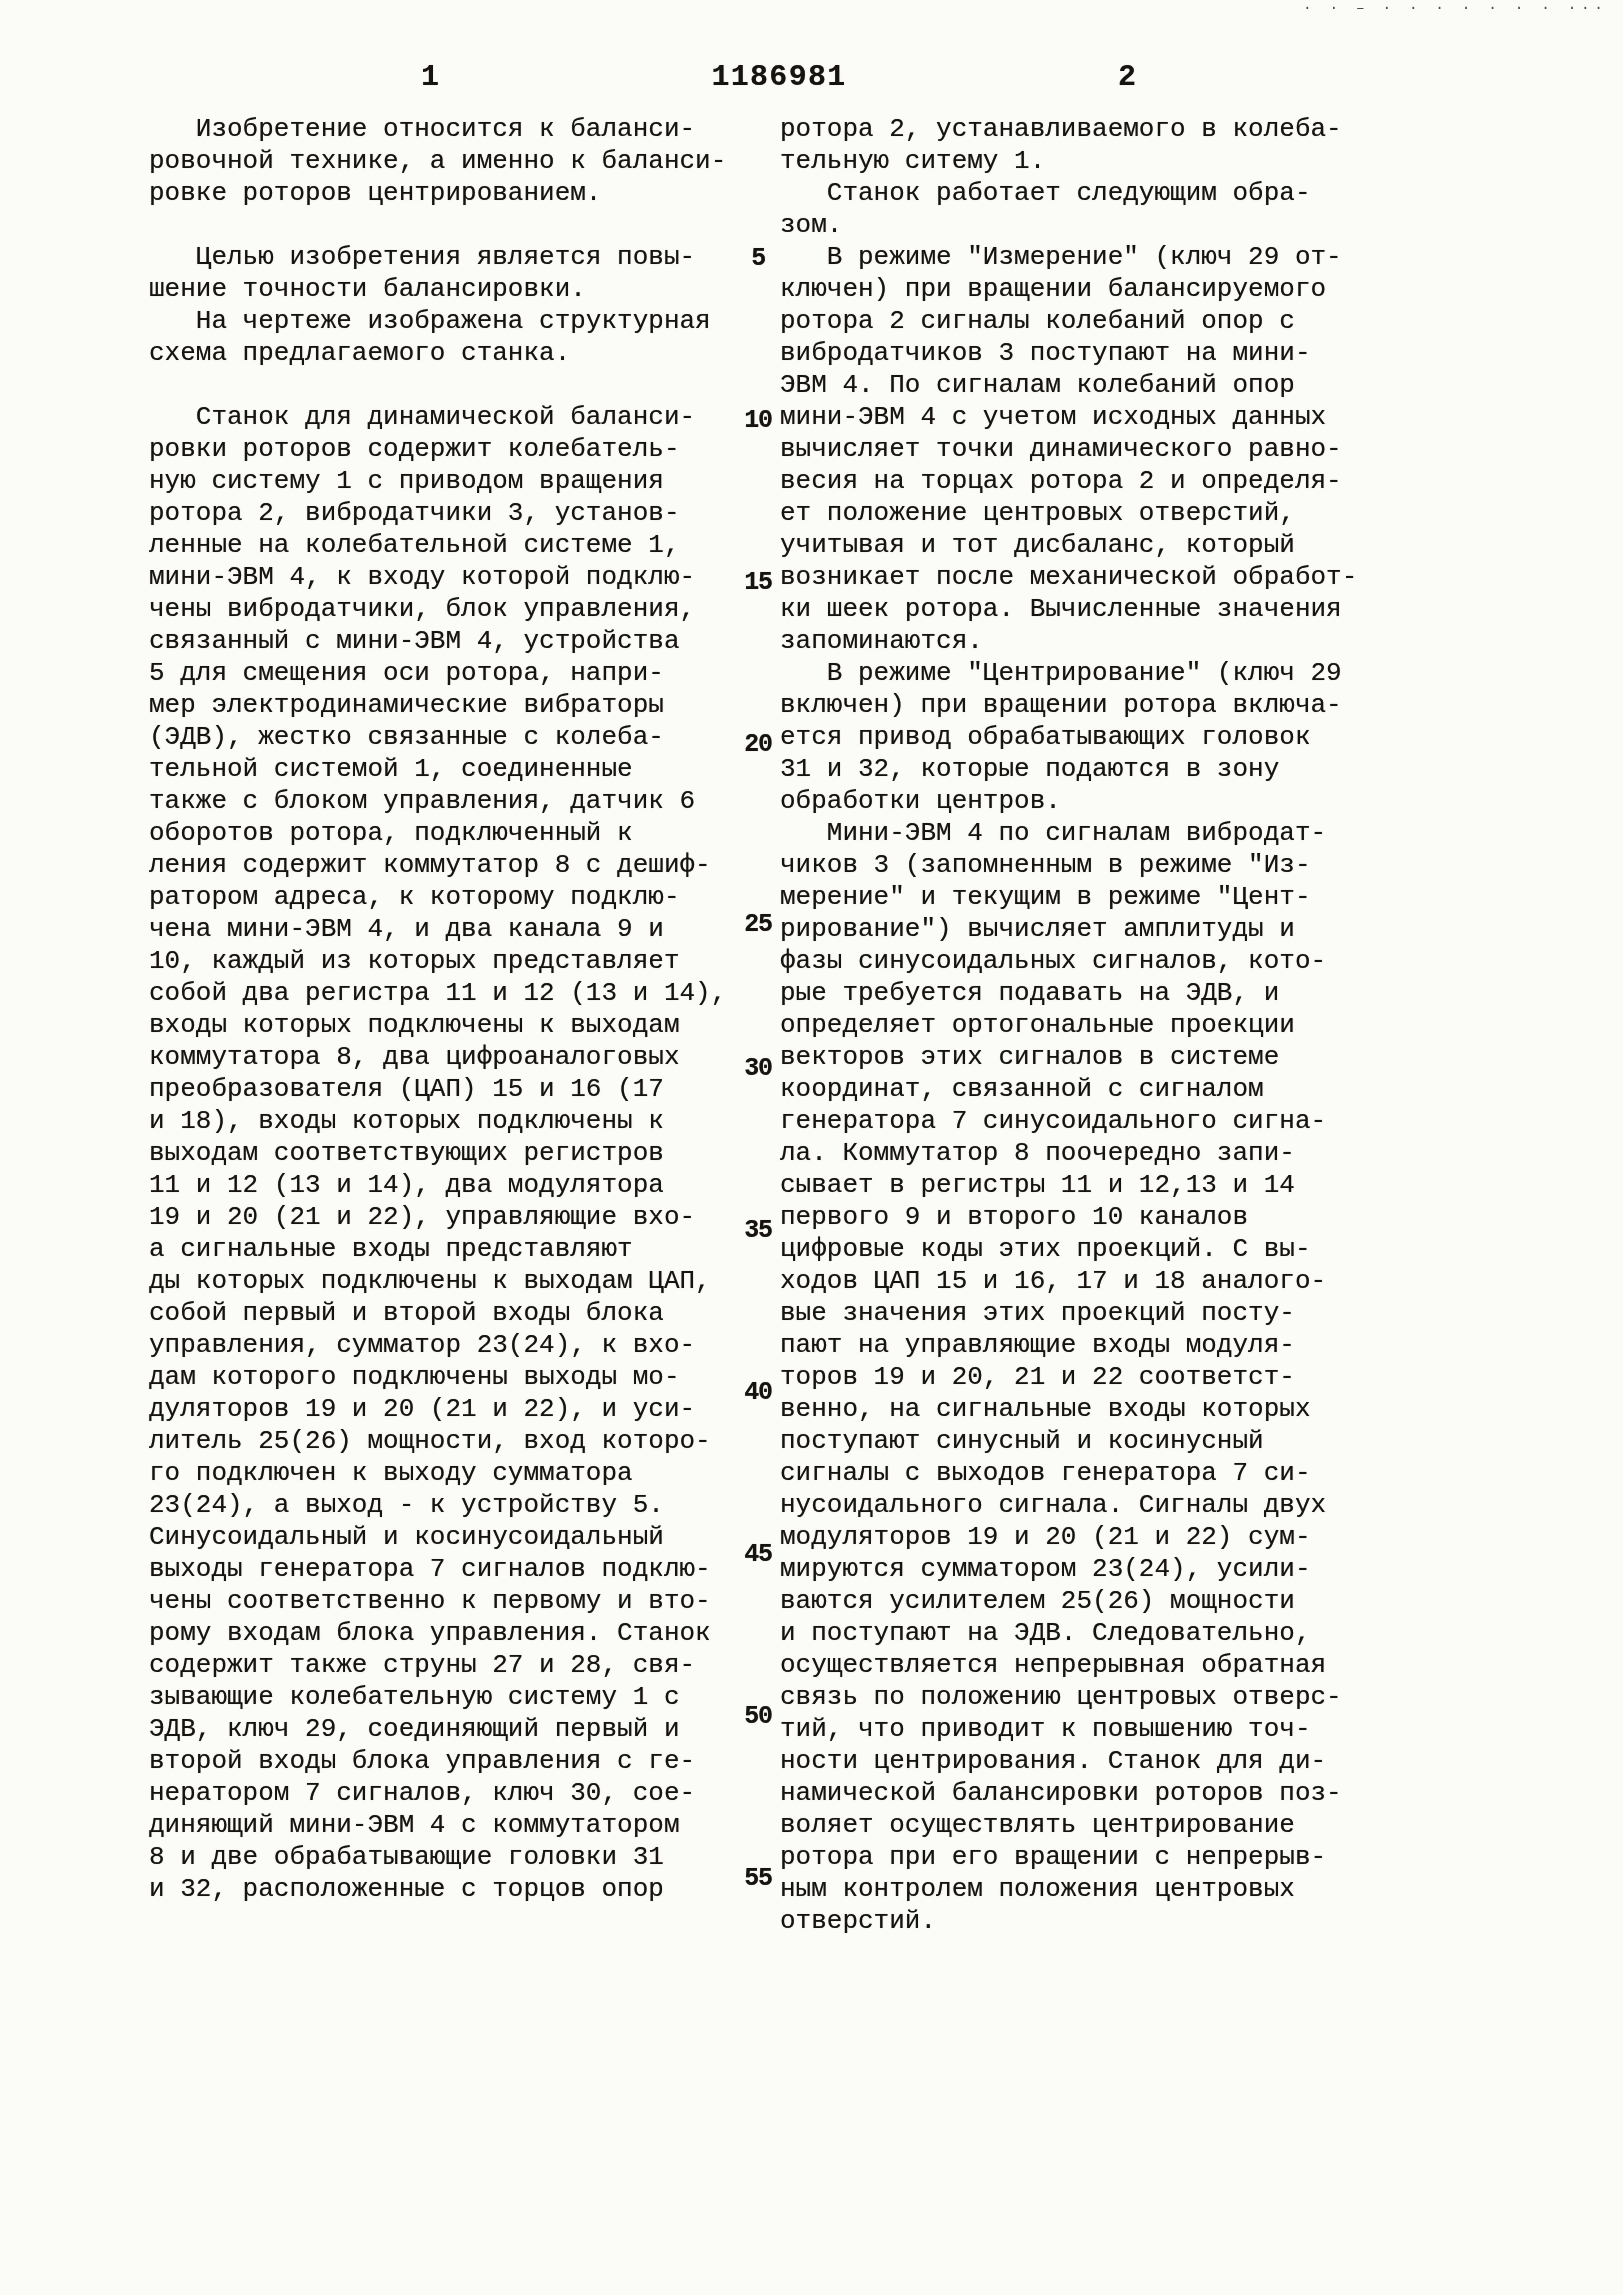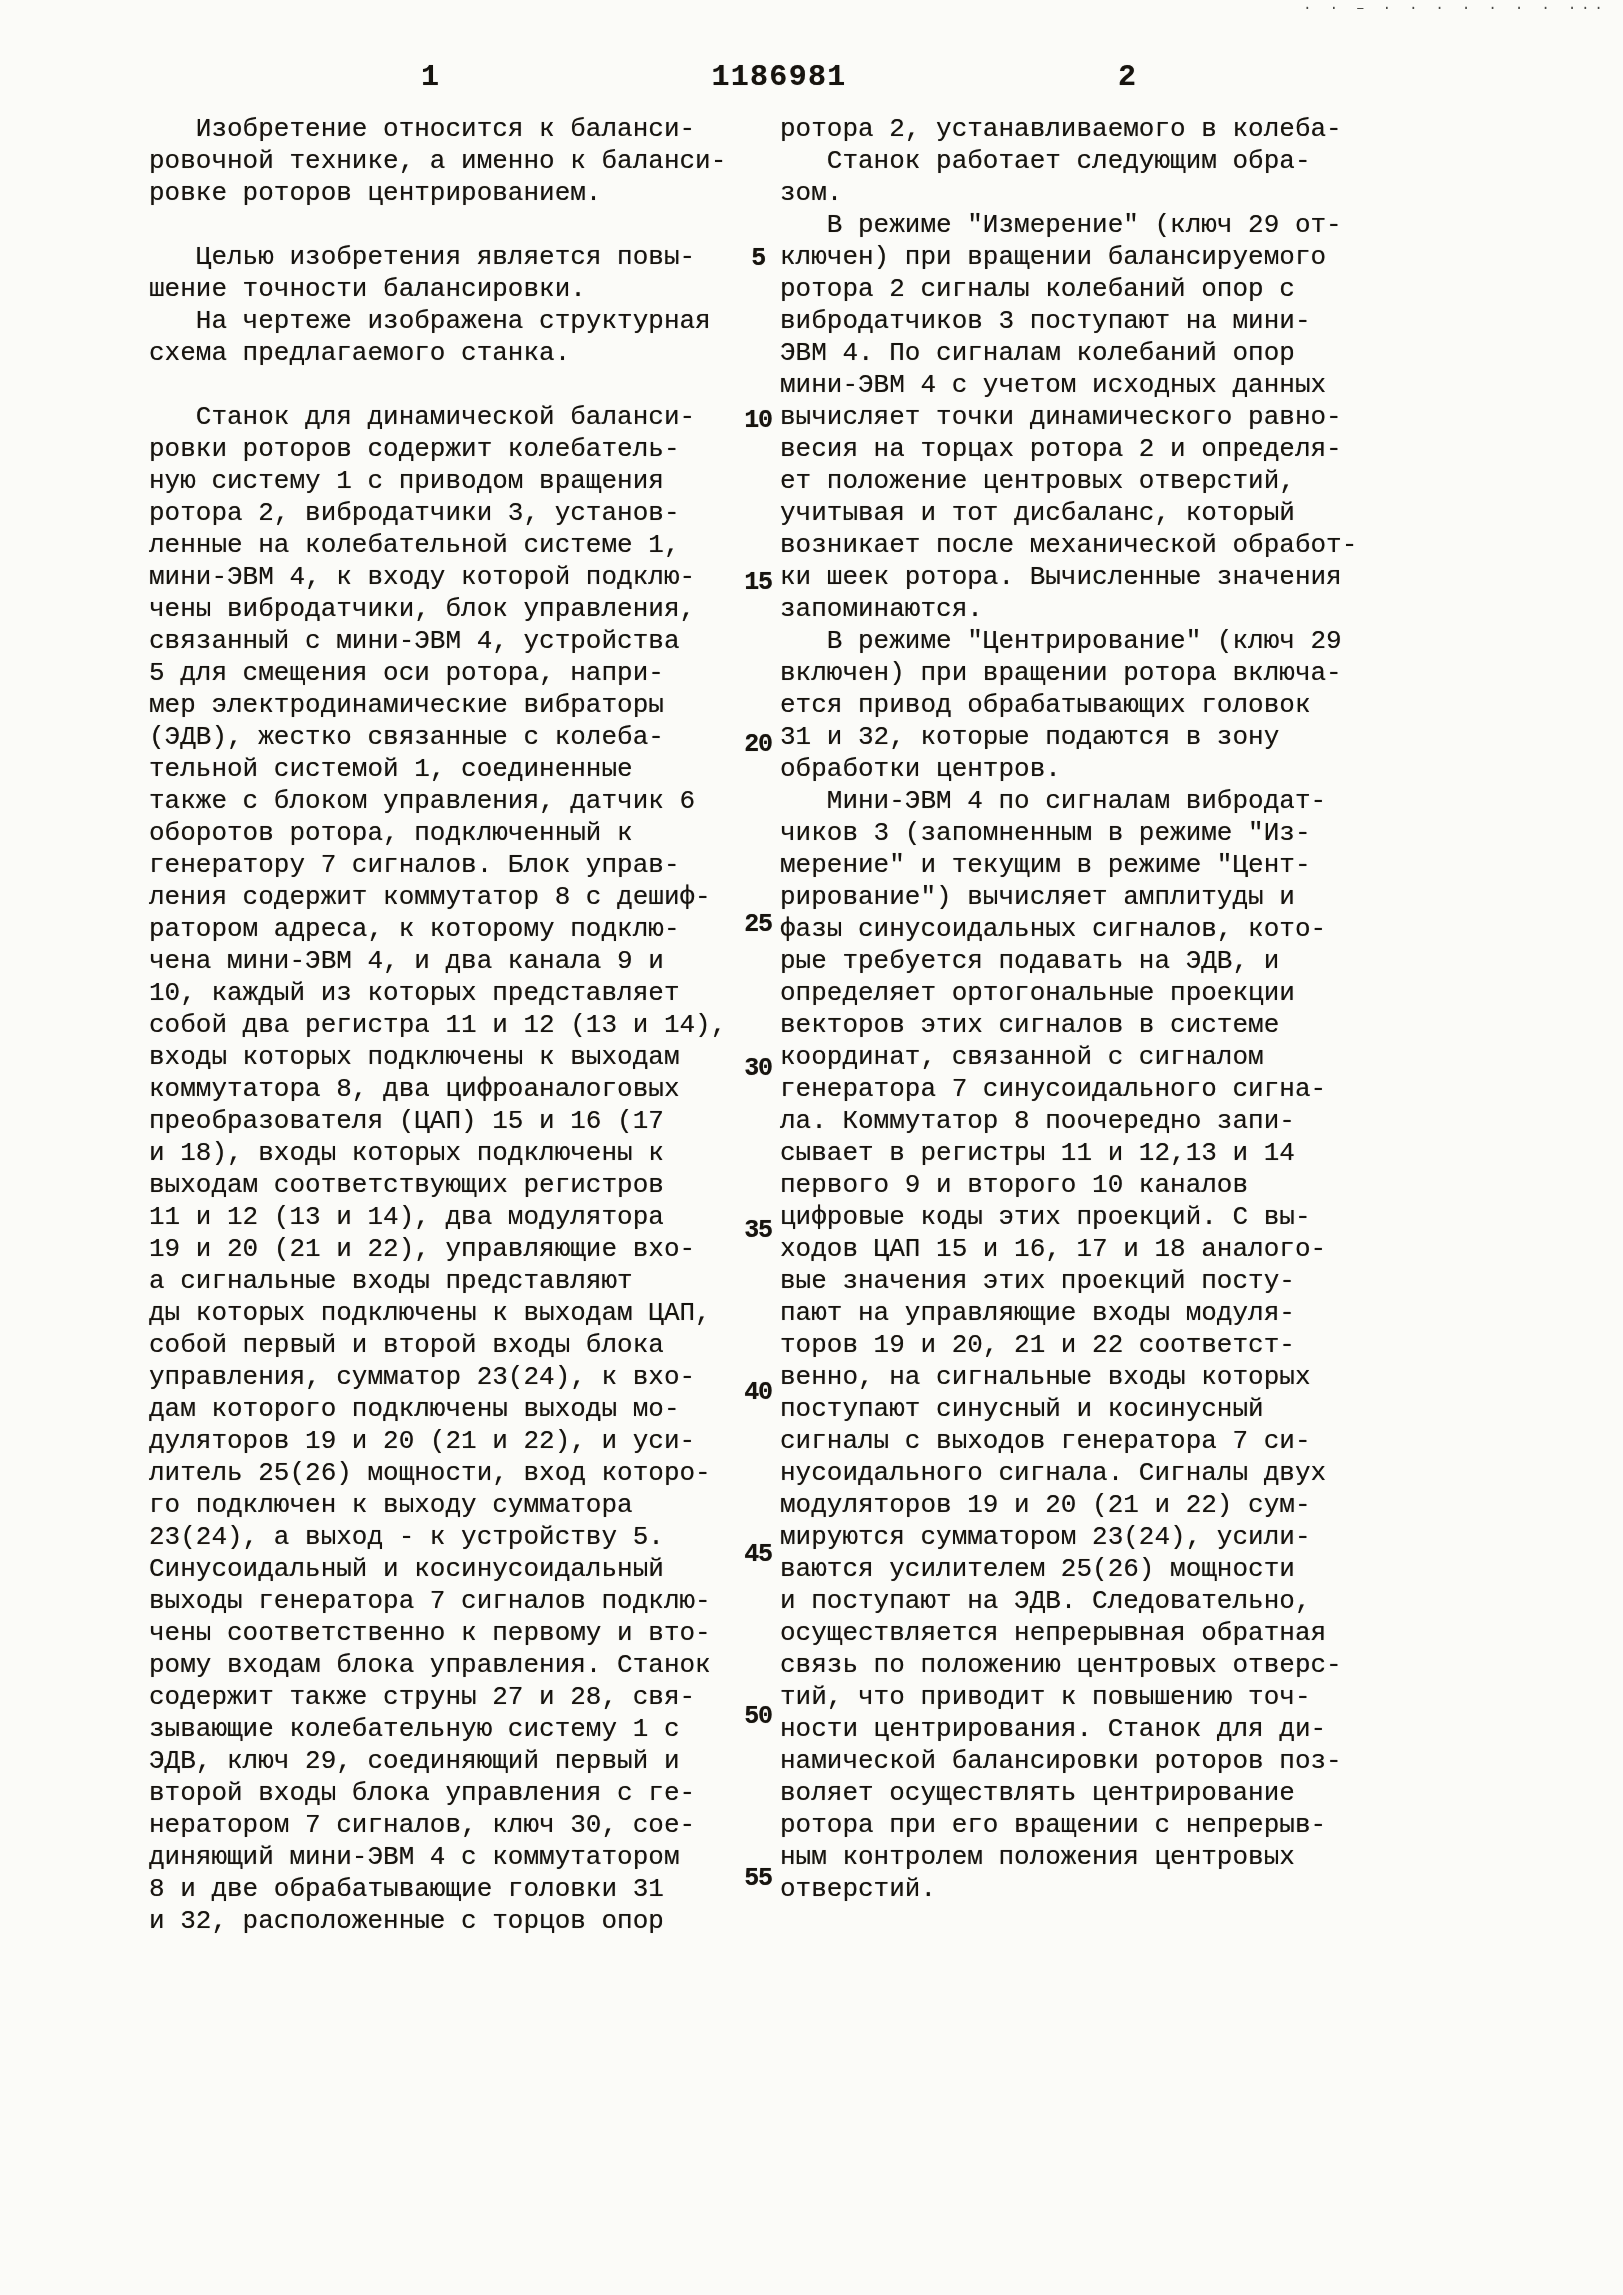"тельную ситему 1." div.line { html: none -> <div>тельную ситему 1.</div> }
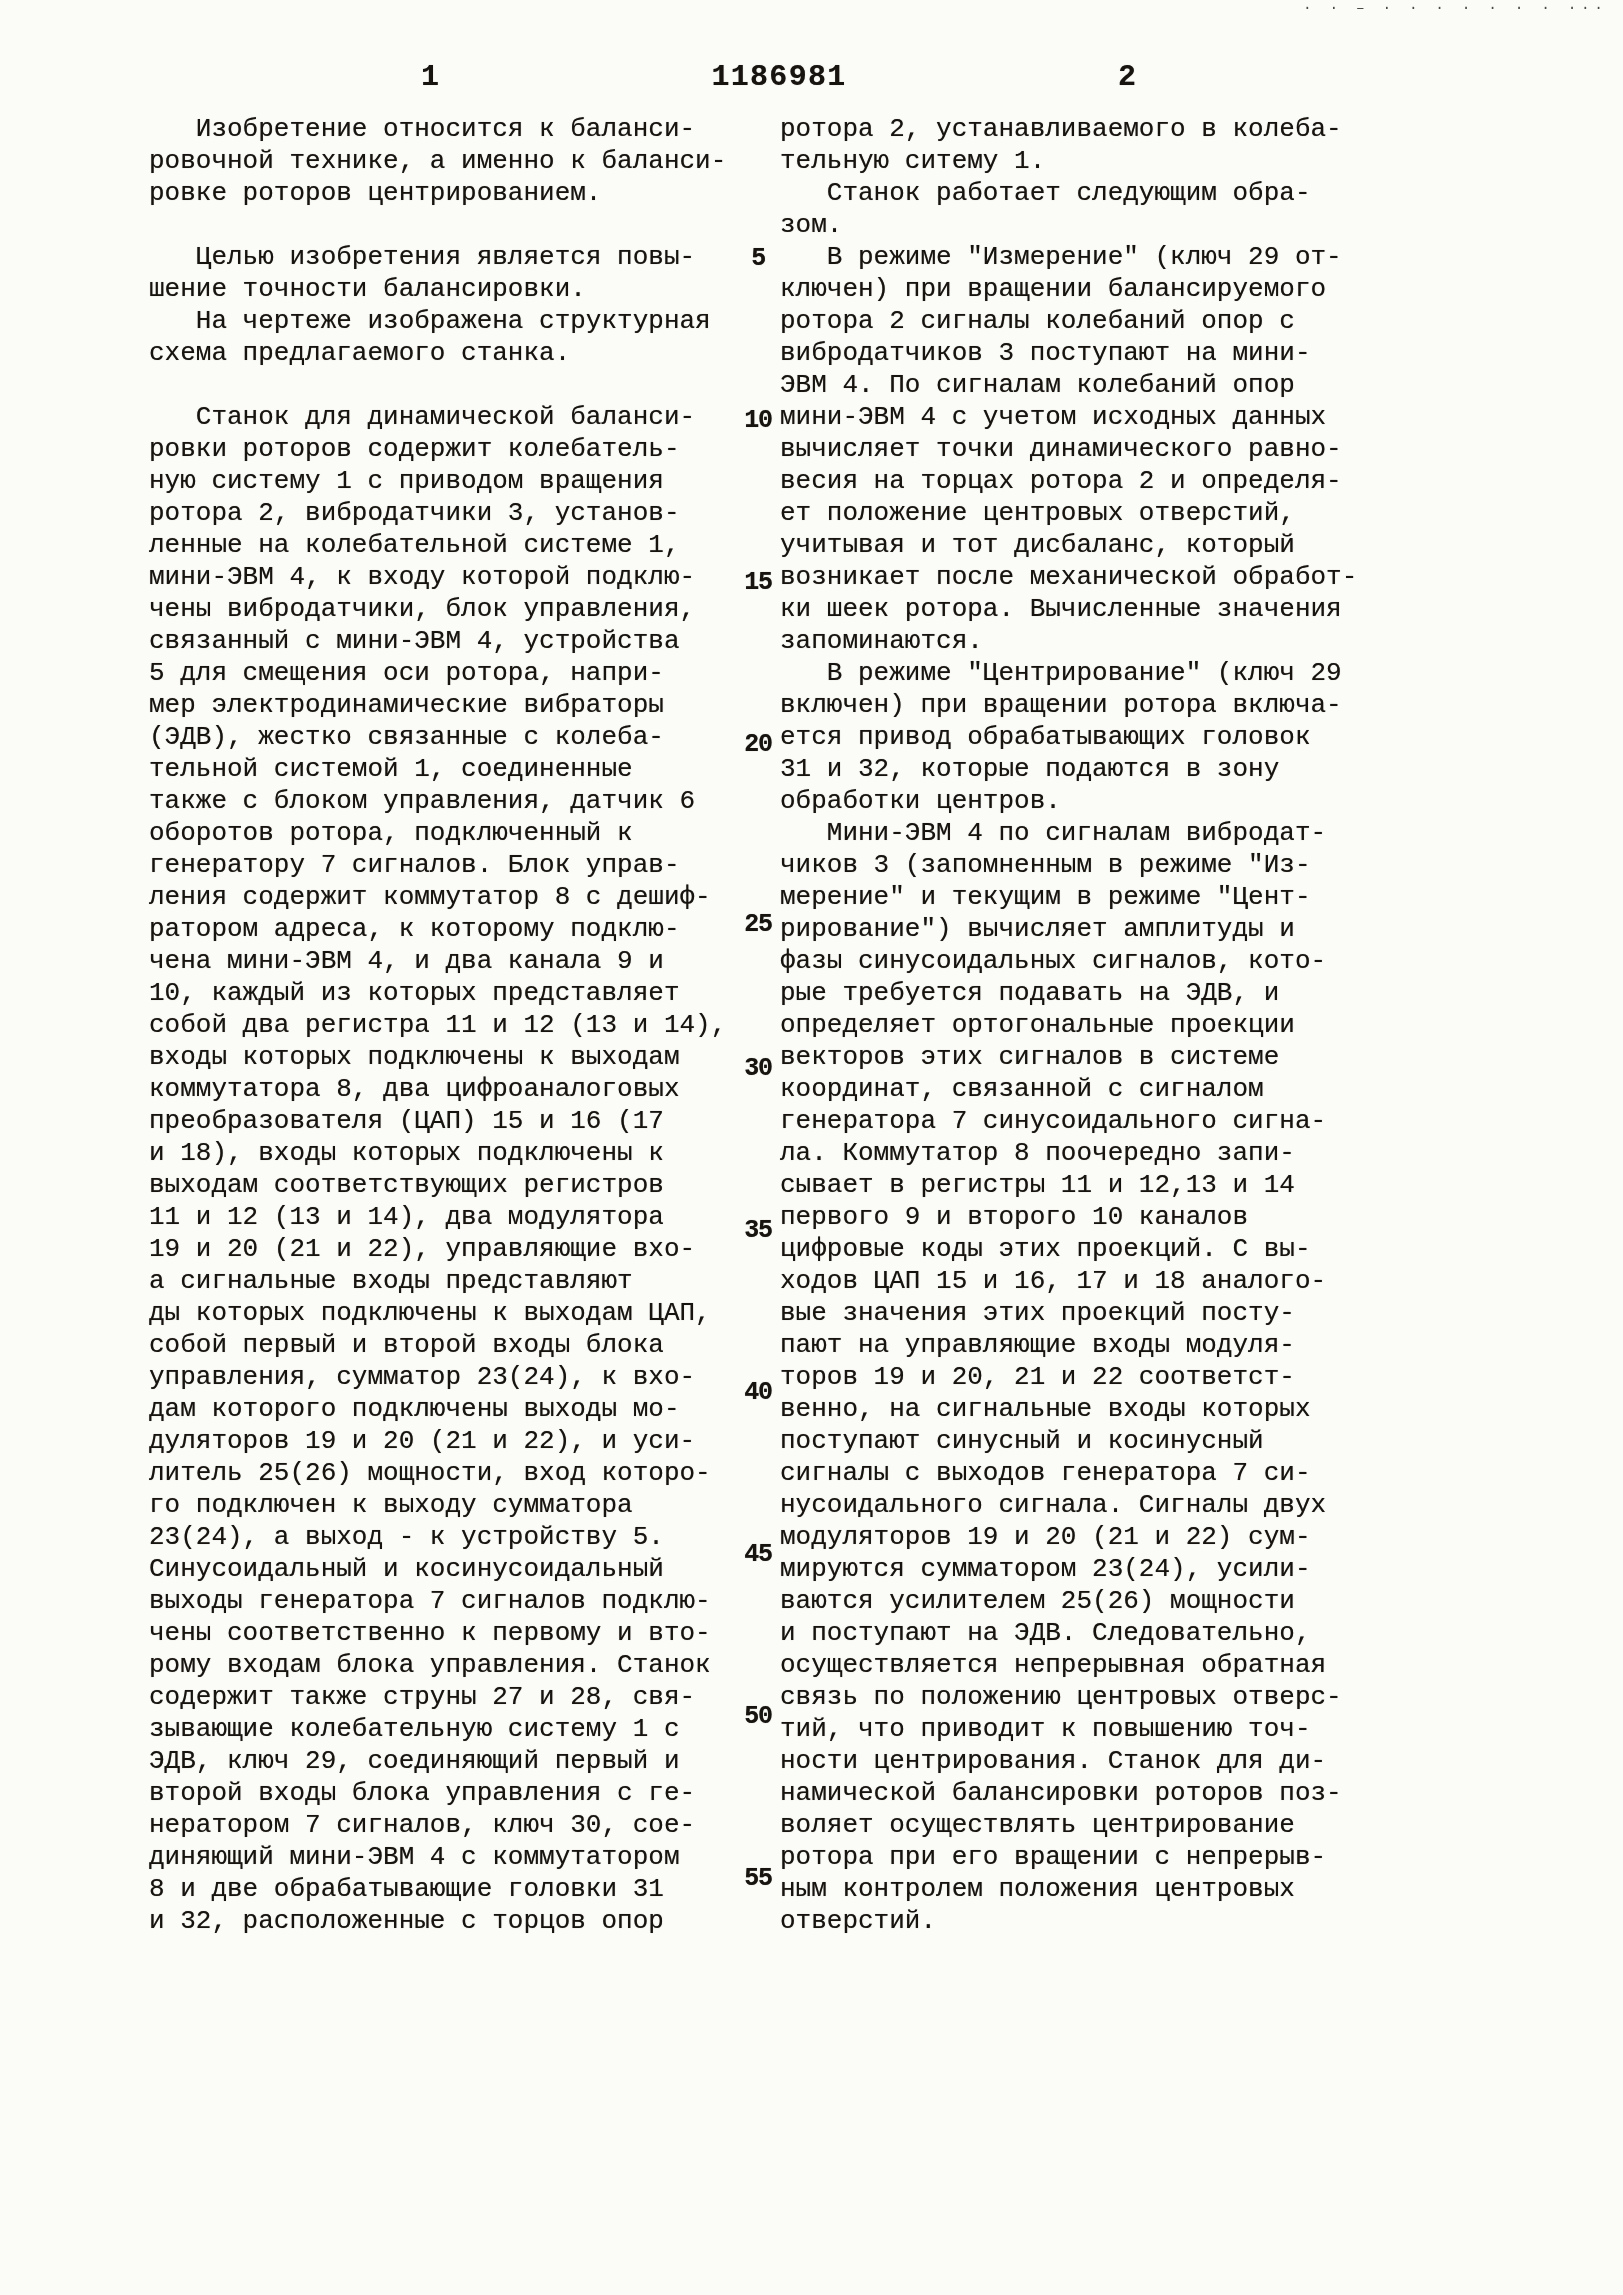"генератору 7 сигналов. Блок управ-" div.line { html: <div>генератору 7 сигналов. Блок управ-</div> -> none }
